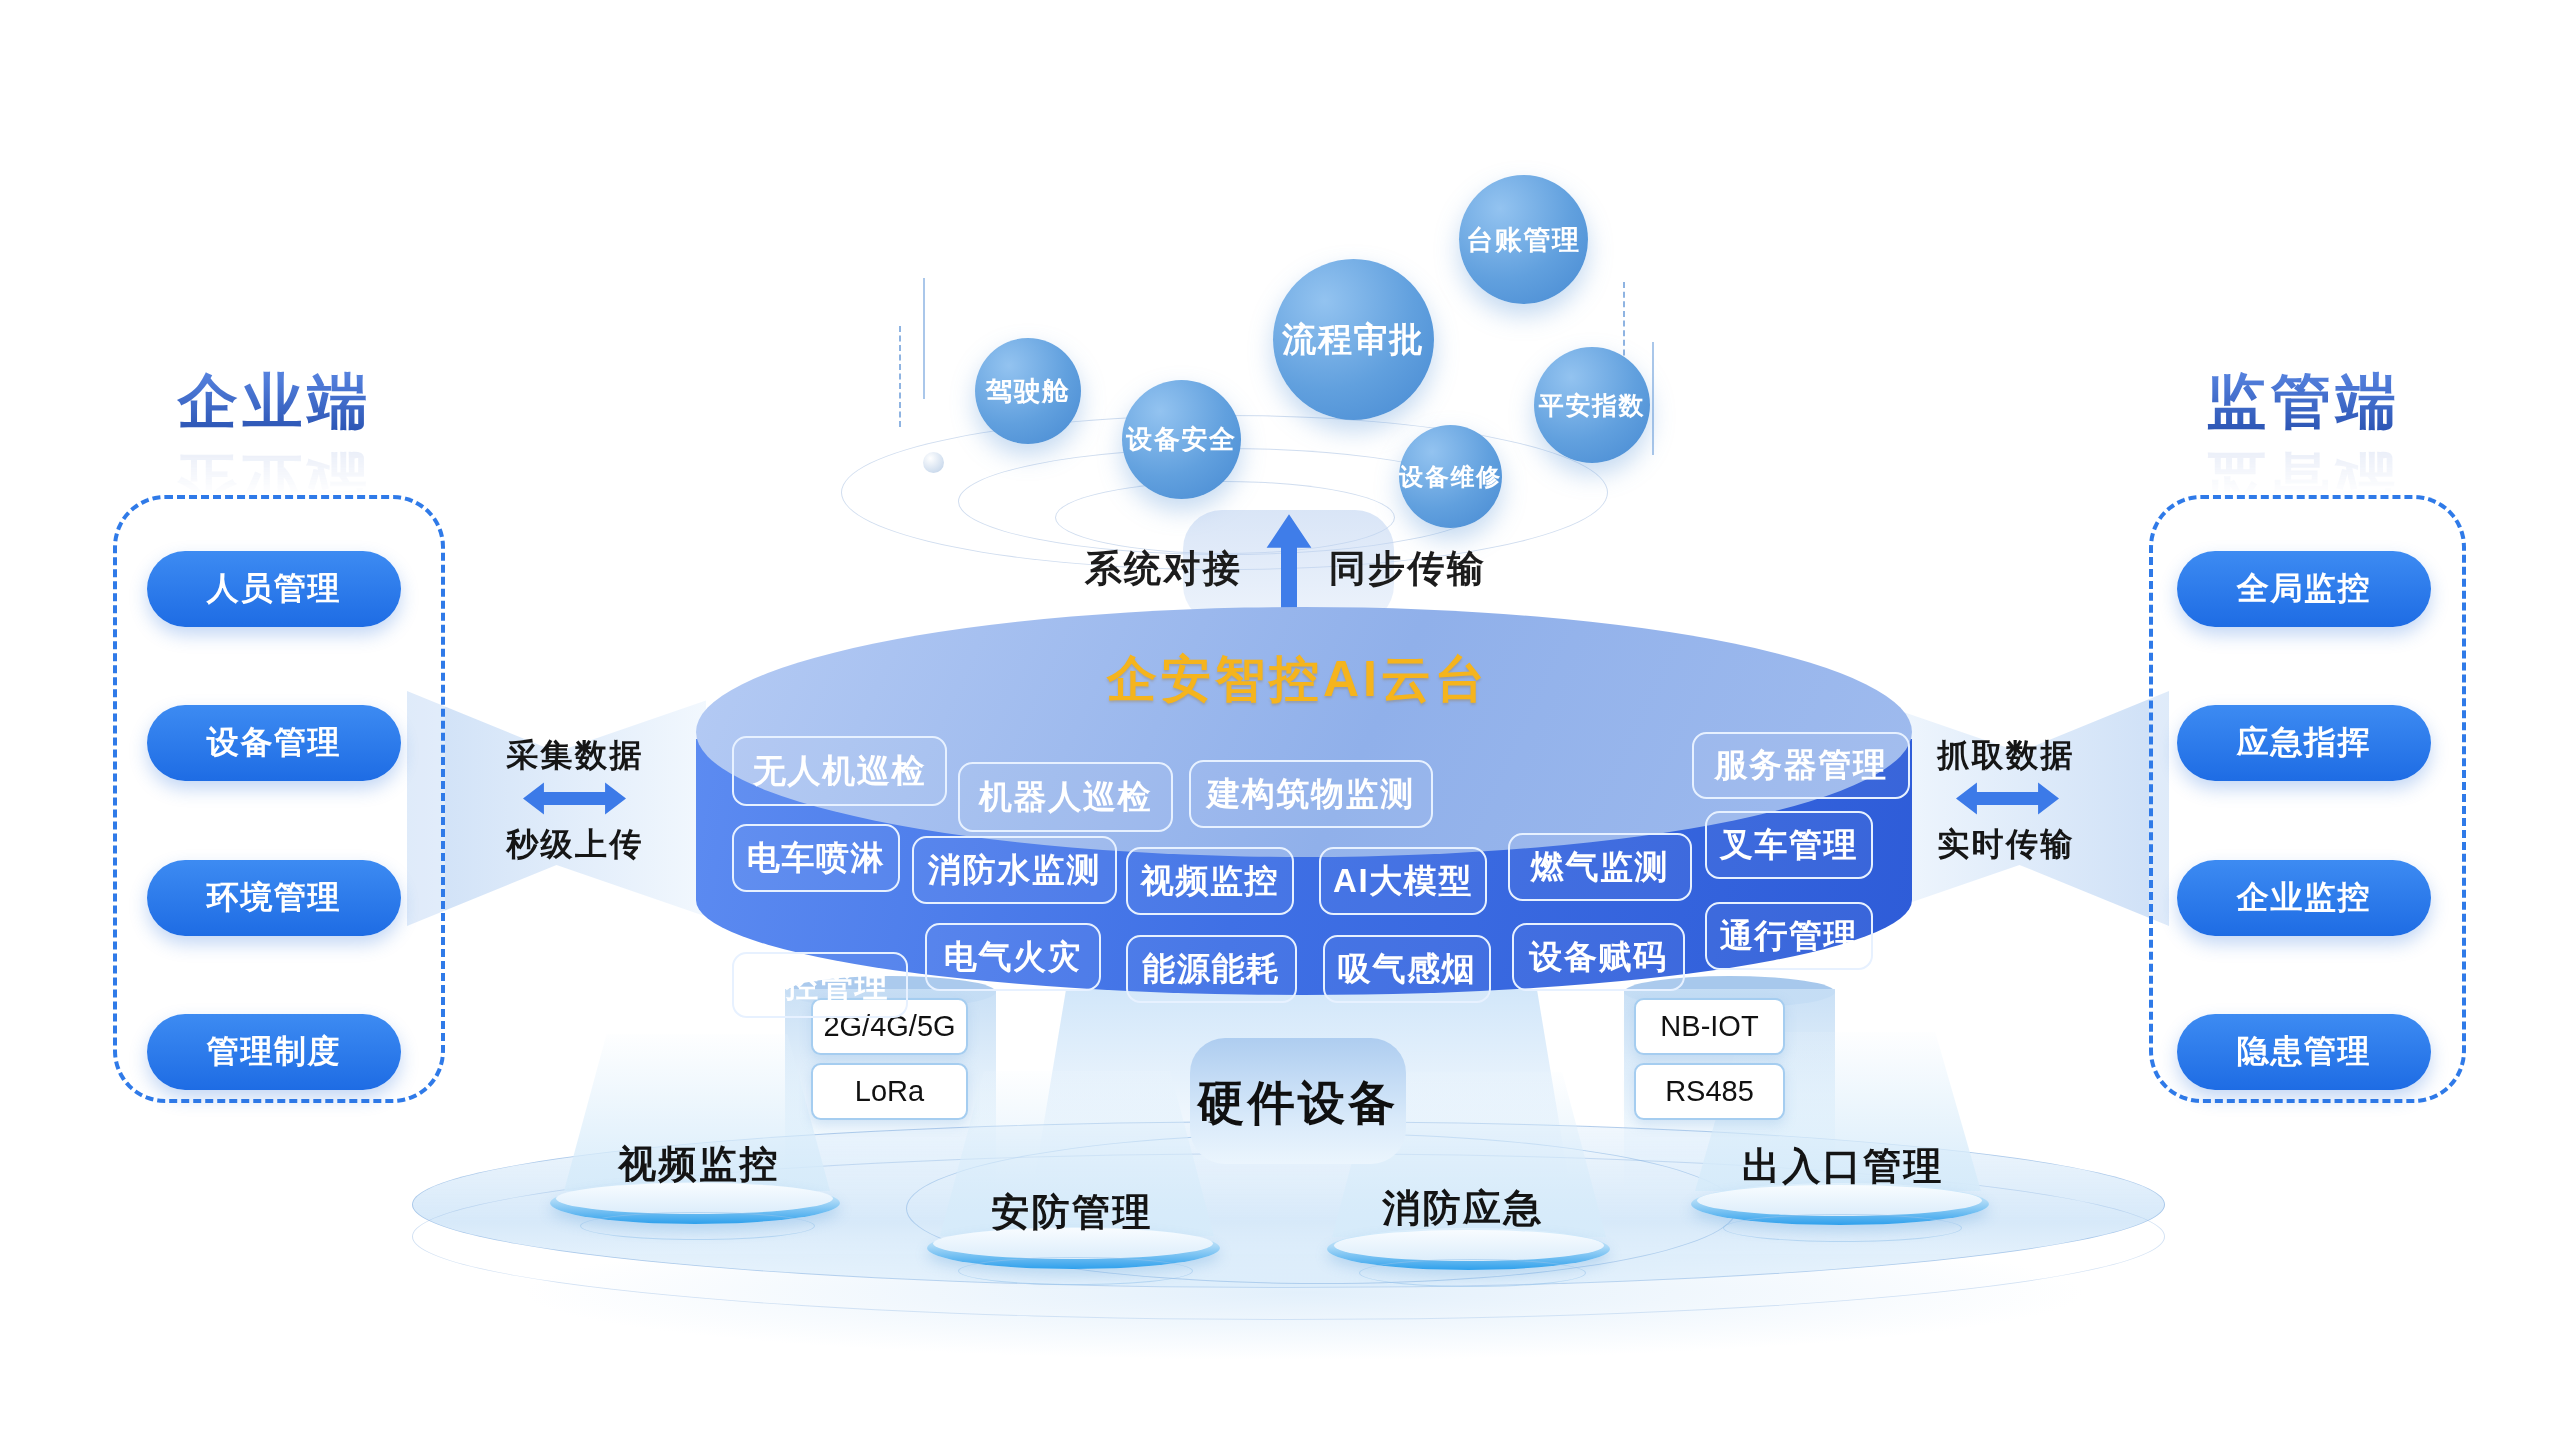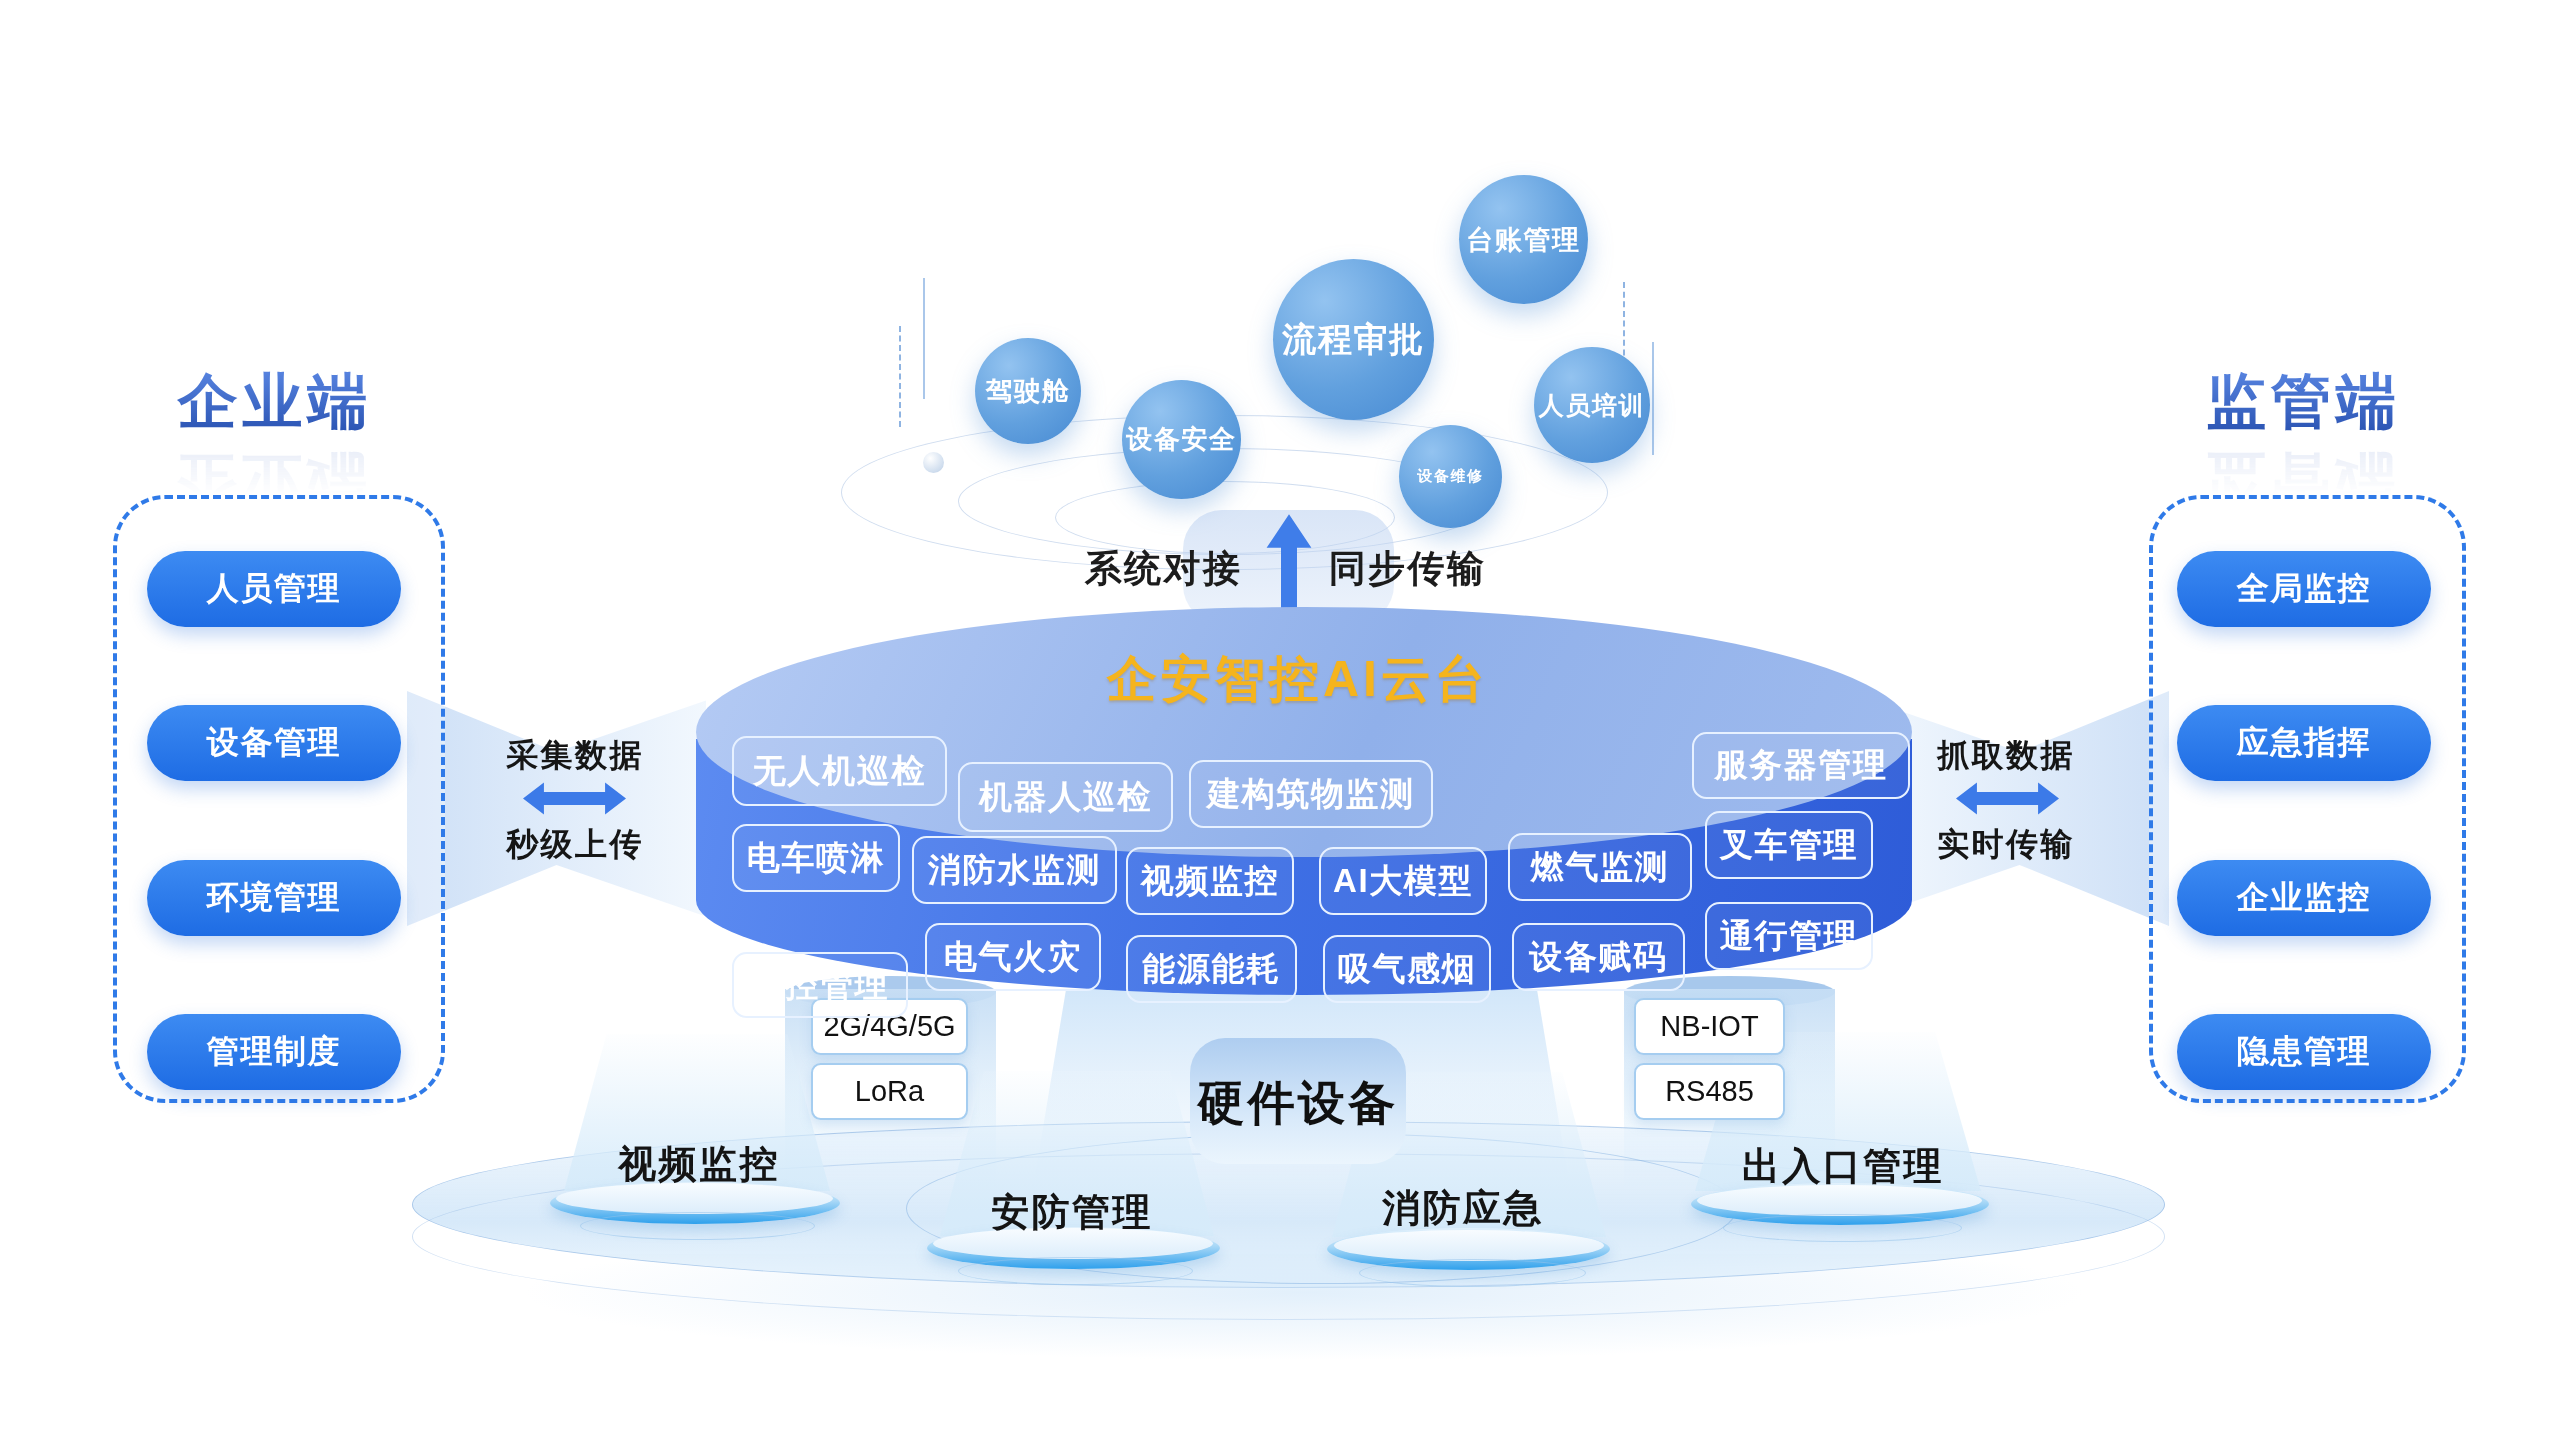"人员培训" div.bubble { text: 人员培训 -> 平安指数 }
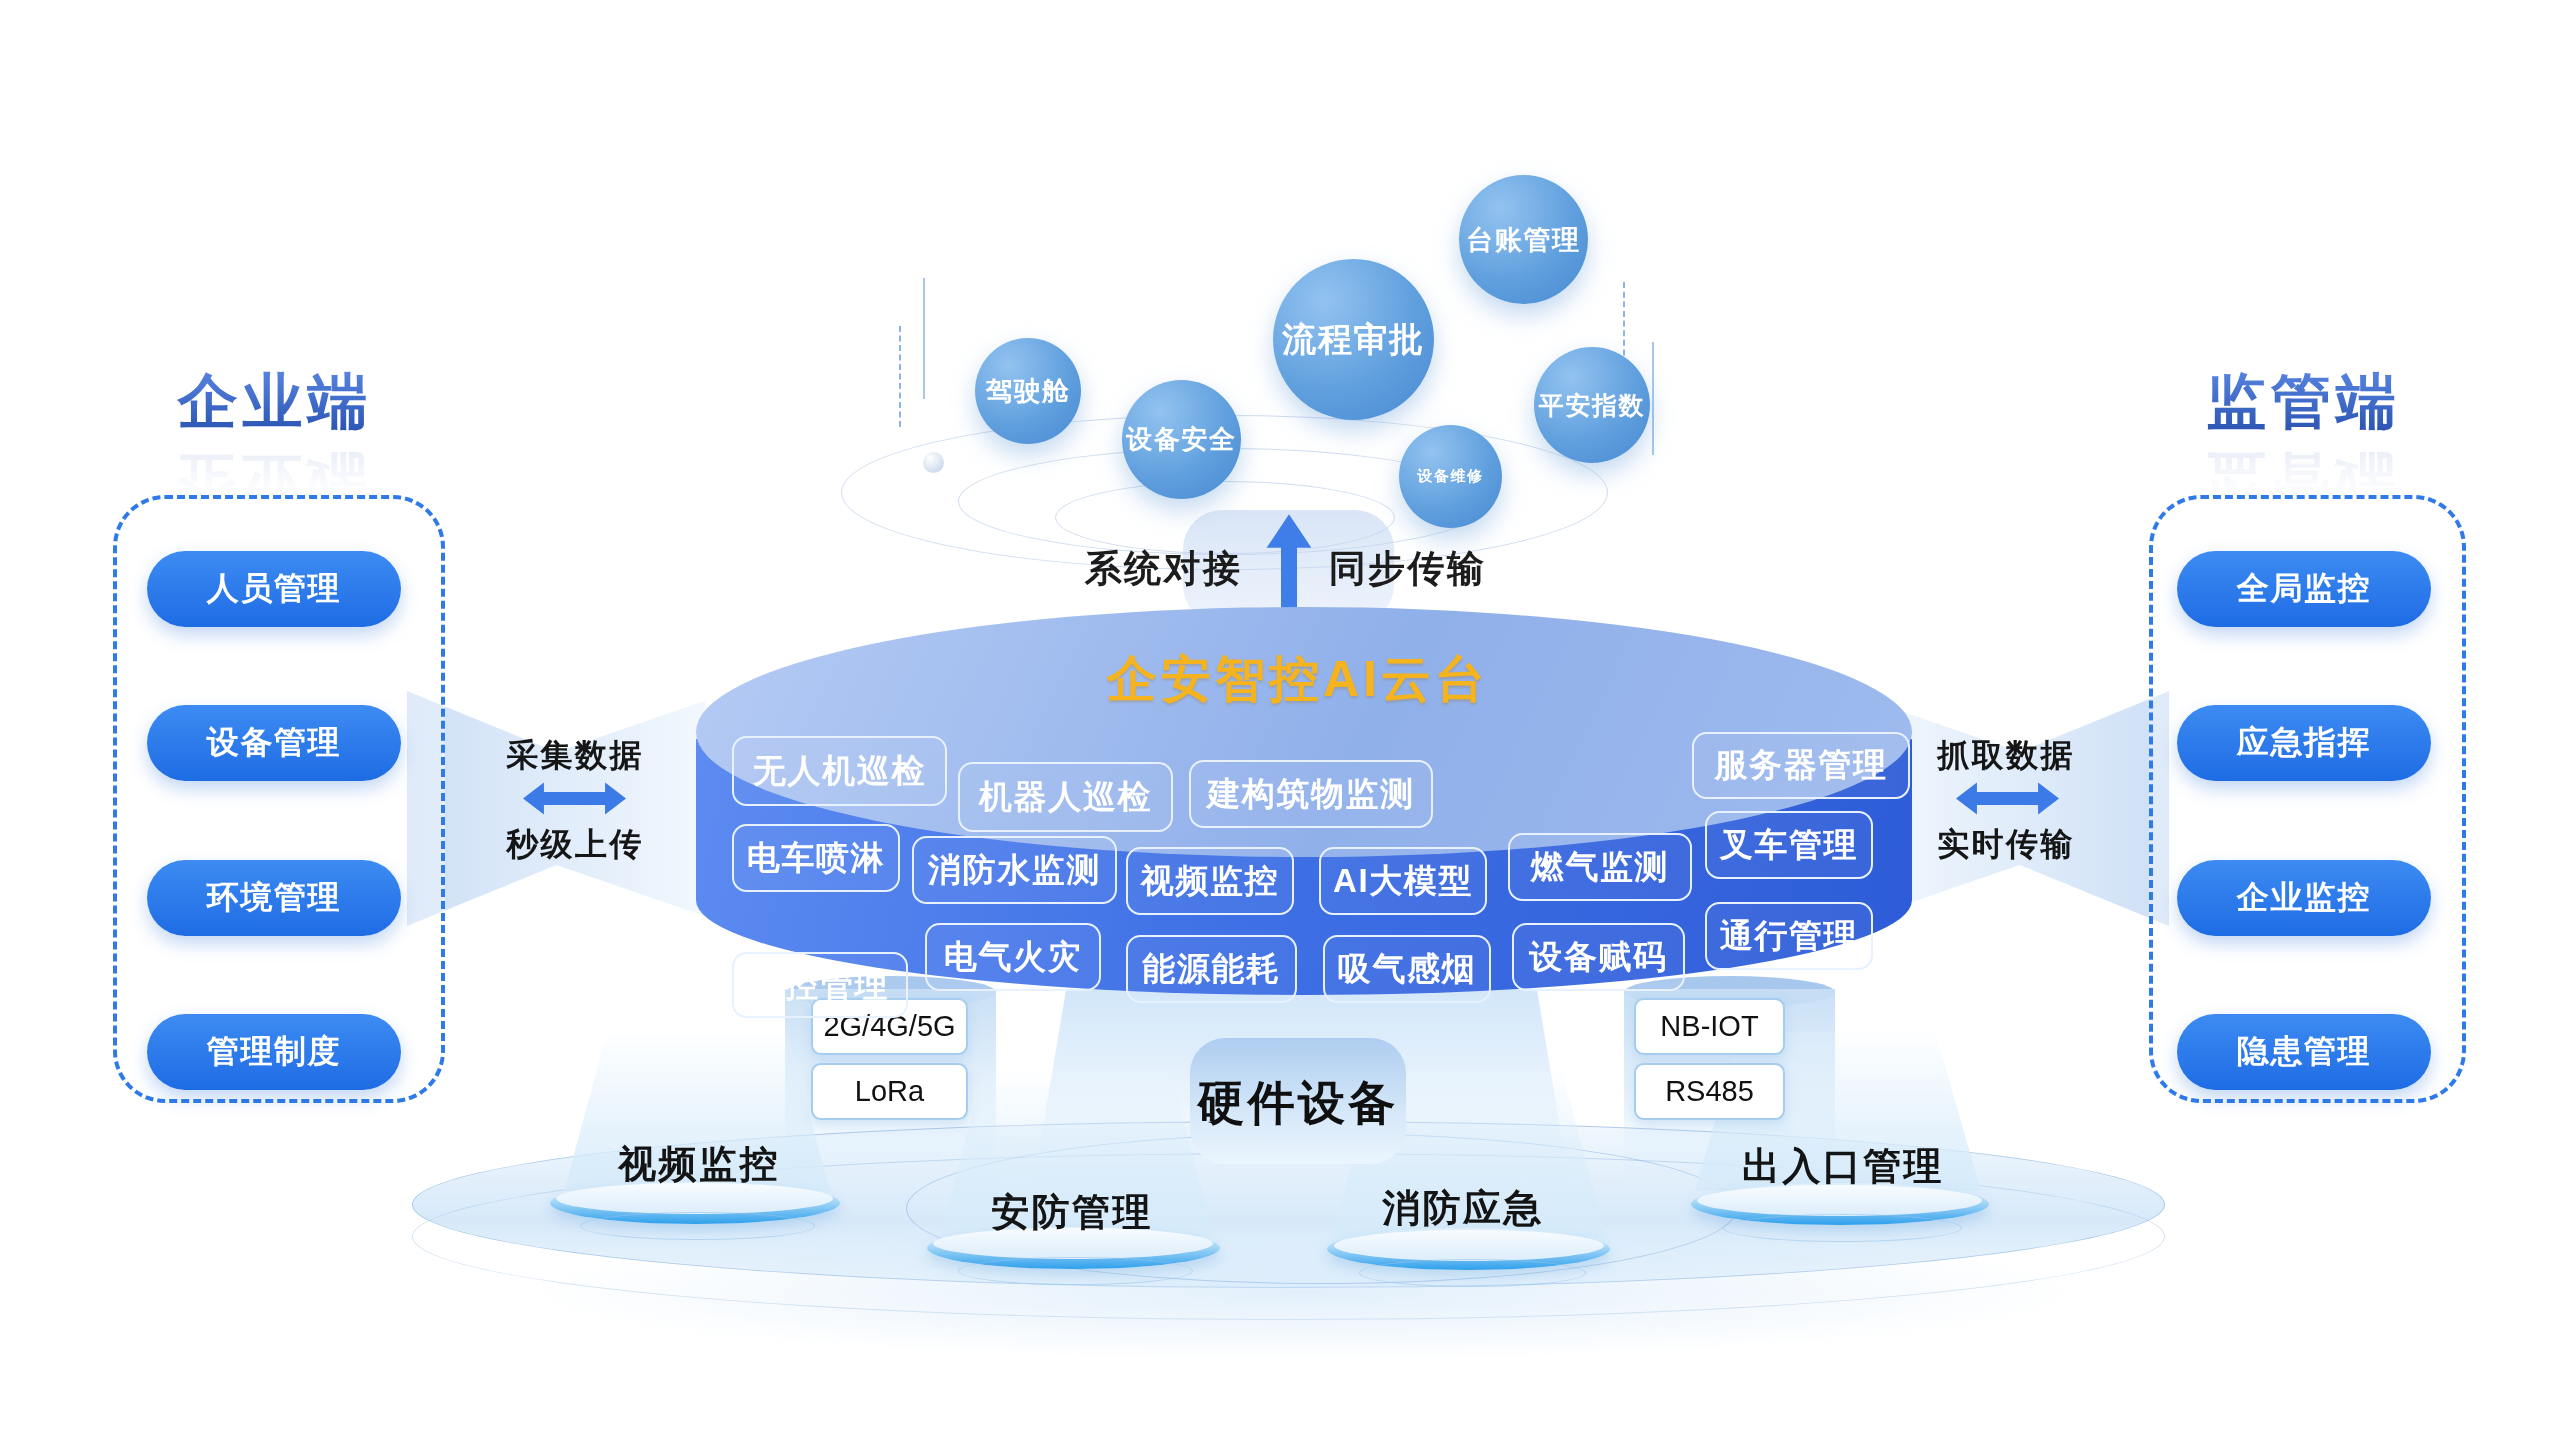"设备维修" div.bubble { font-size: 15px -> 24px }
